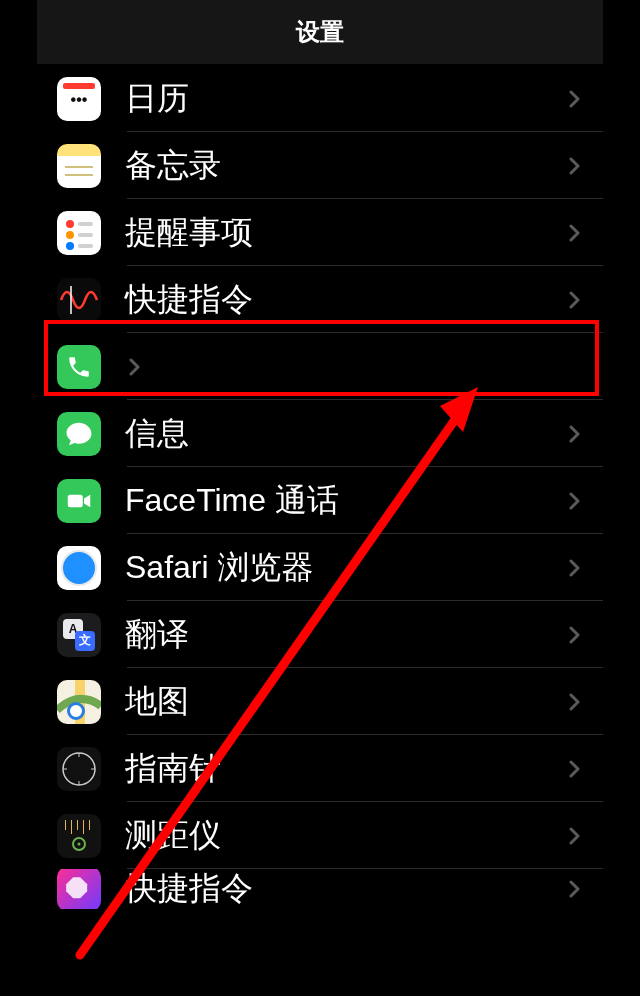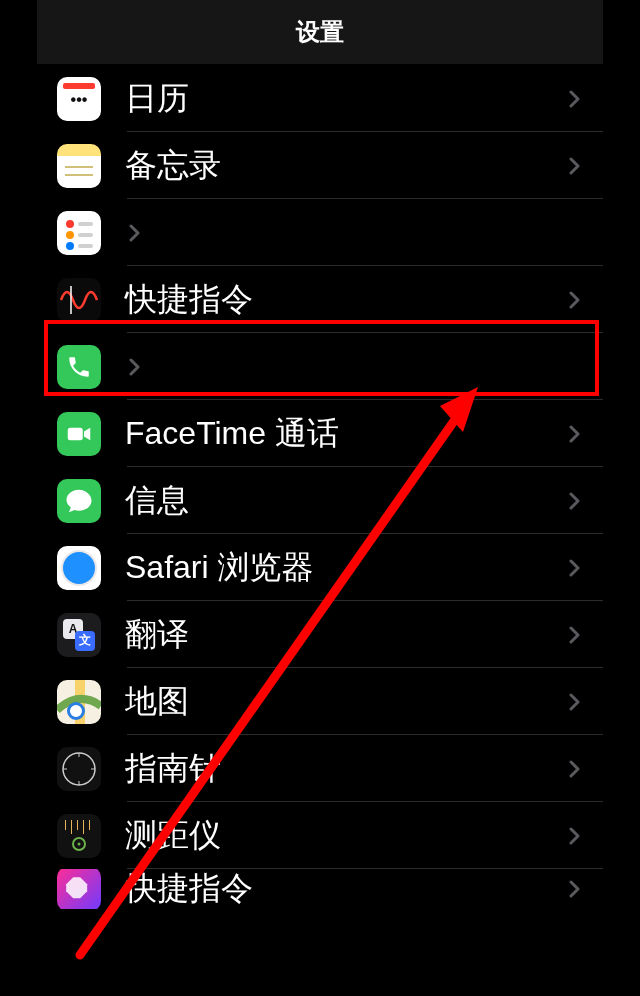"提醒事项" span.label { html: none -> <span>提醒事项</span> }
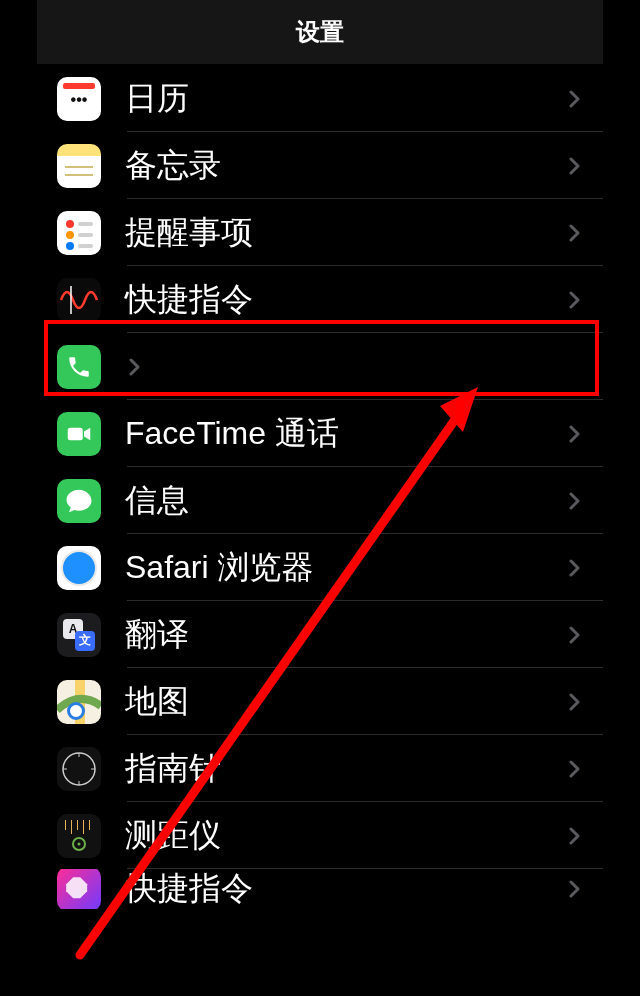"FaceTime 通话" div.row { order: before "信息" -> after "信息" }
